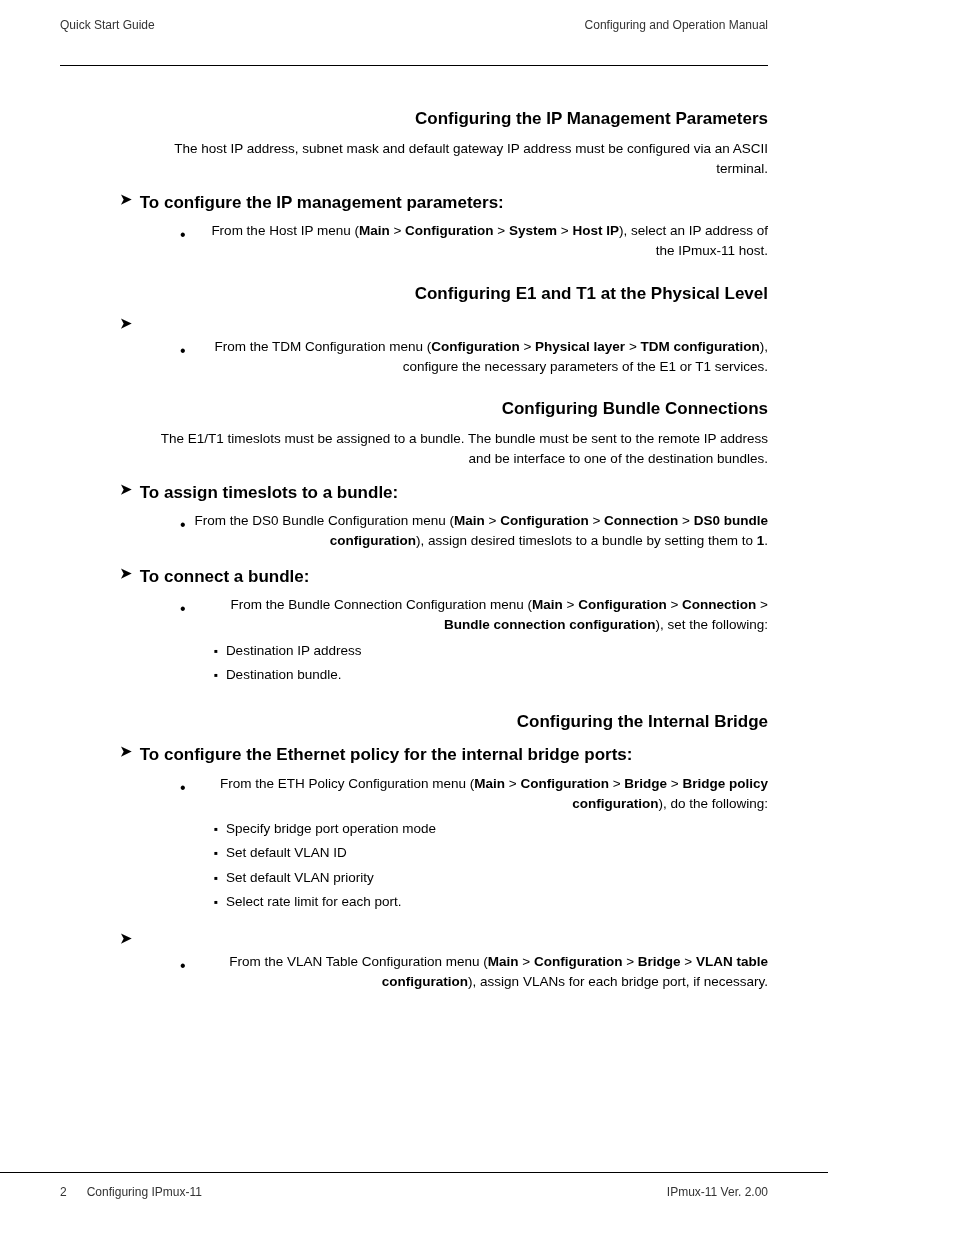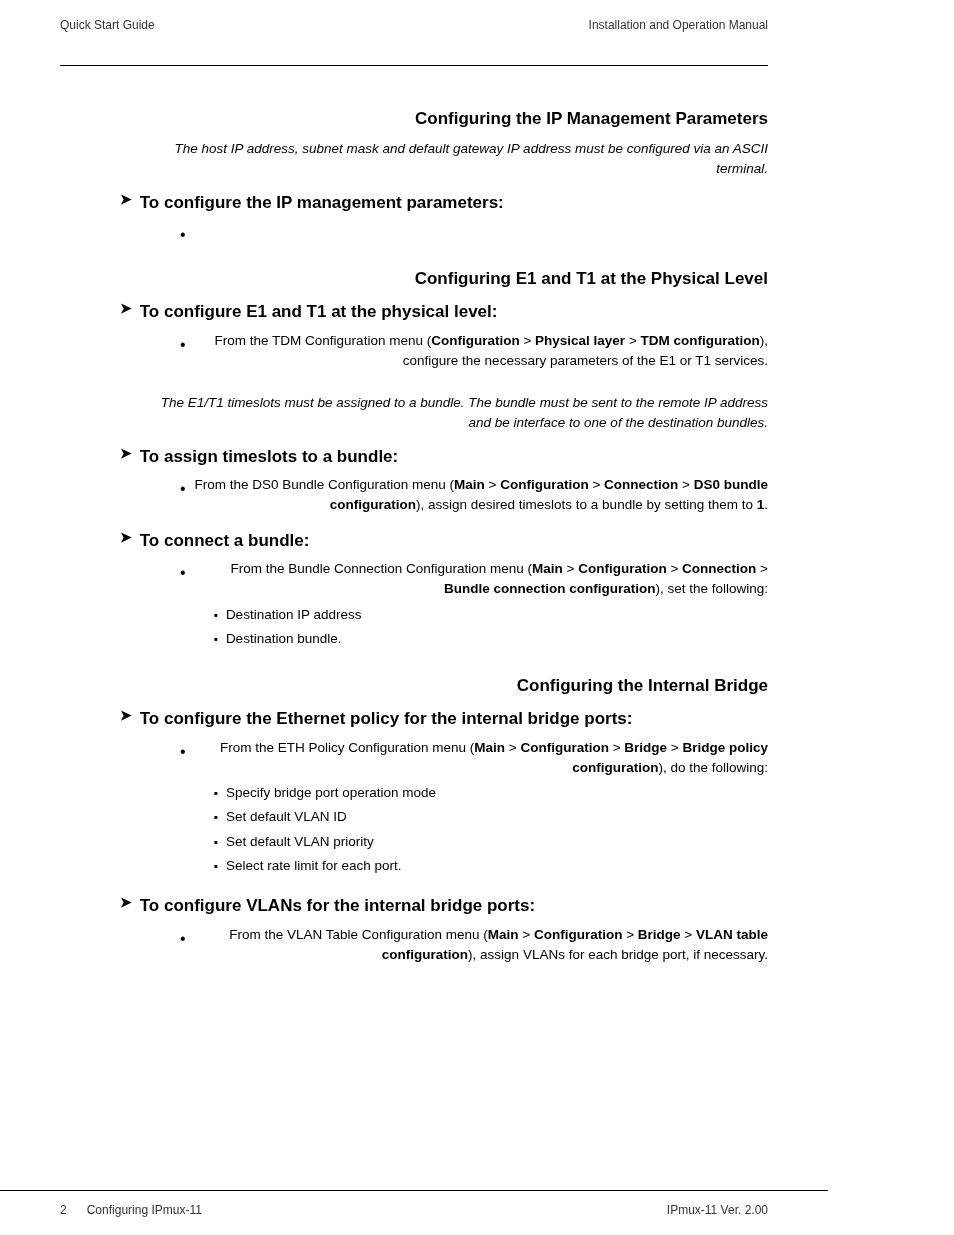"Installation and Operation Manual" span { text: Installation -> Configuring }
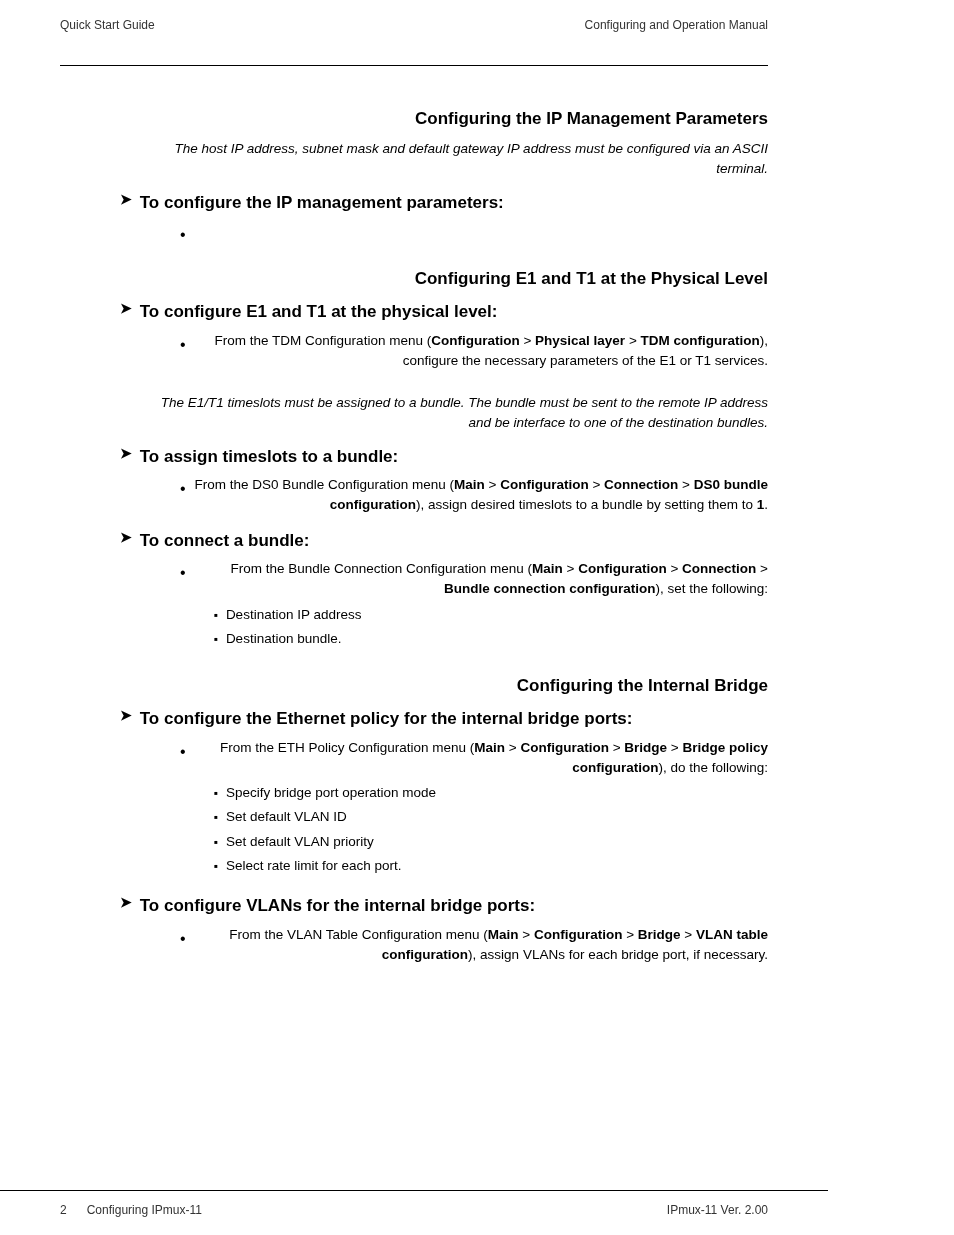"The host IP address, subnet" .section-intro { font-style: italic -> none }
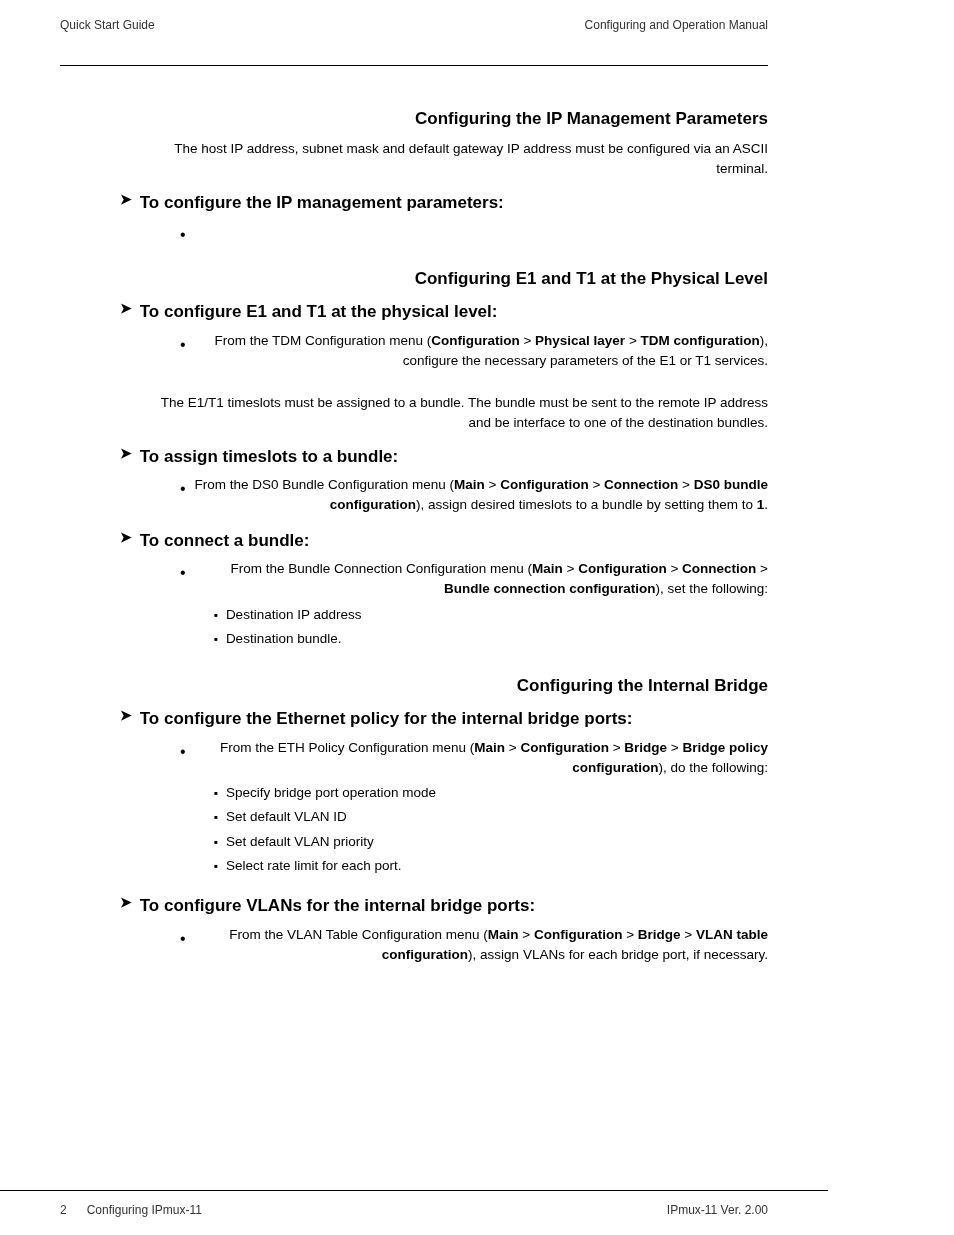"From the Host IP menu" span.bullet-text { html: none -> <span>From the Host IP menu (<b>Main</b> &gt; <b>Configuration</b> &gt; <b>System</b> &gt; <b>Host IP</b>), select an IP address of the IPmux-11 host.</span> }
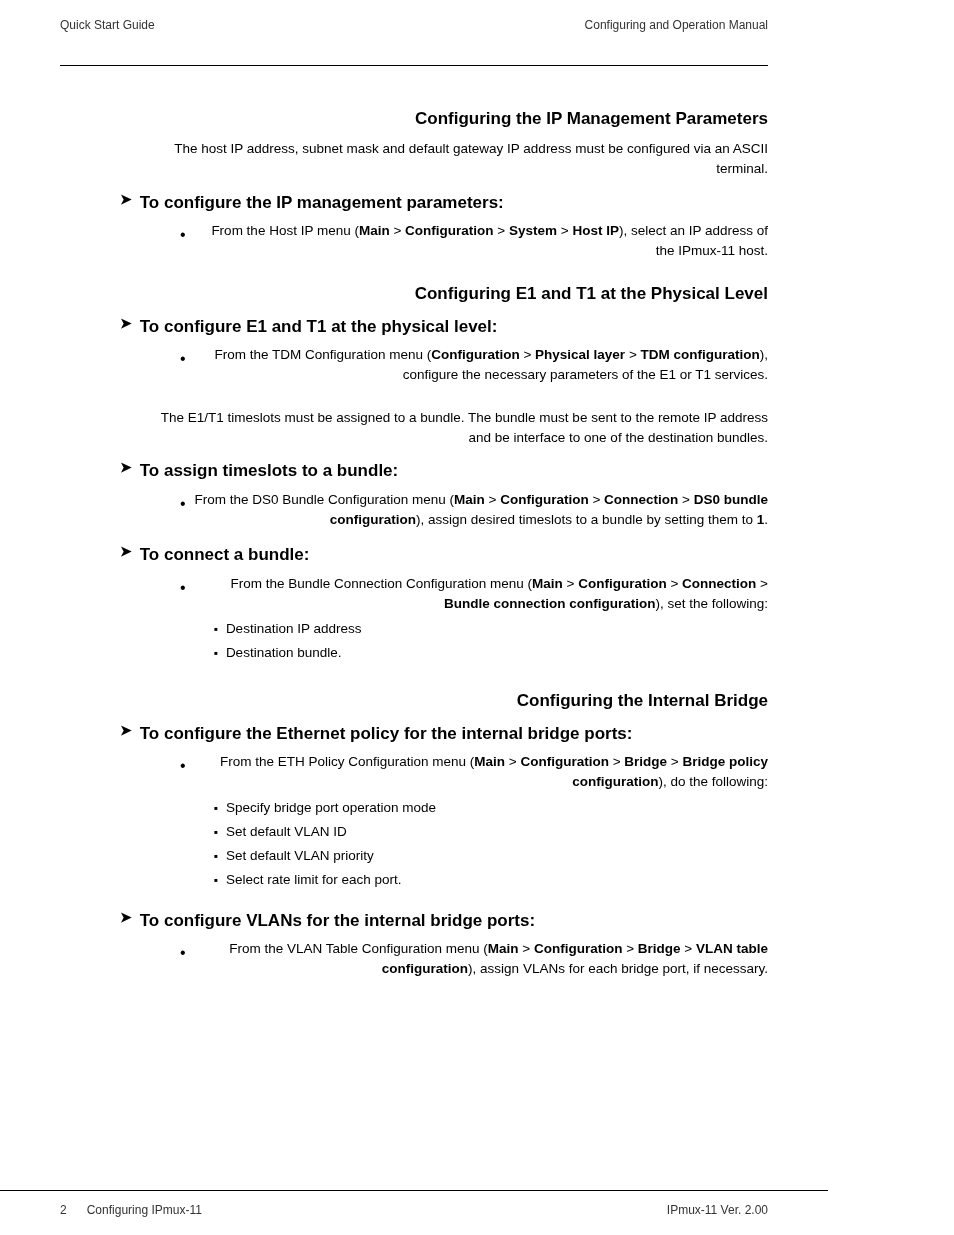"To configure E1 and T1" span.arrow-text { html: <span>To configure E1 and T1 at the physical level:</span> -> none }
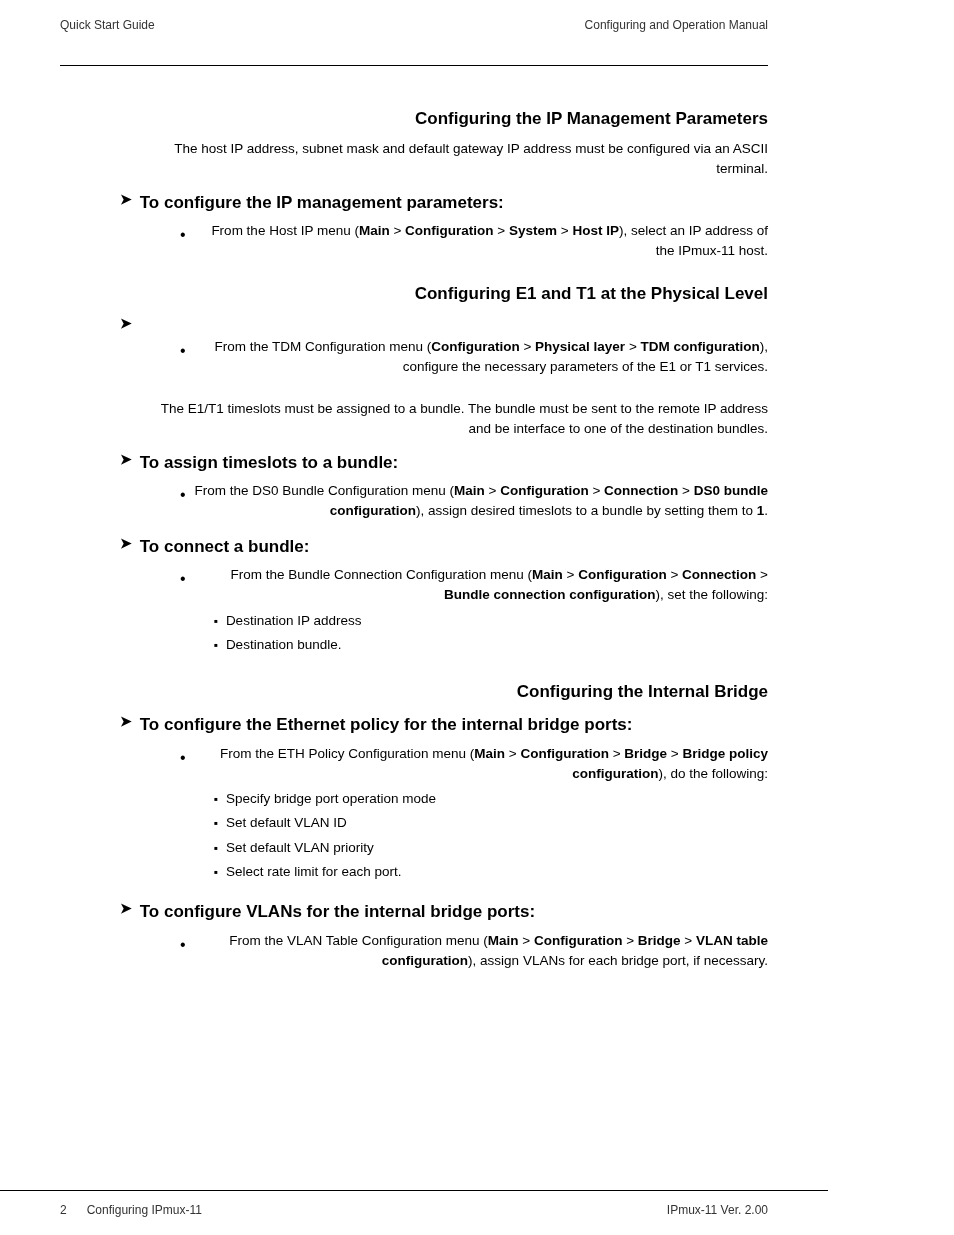"Configuring Bundle Connections" div.section-title { html: none -> <div>Configuring Bundle Connections</div> }
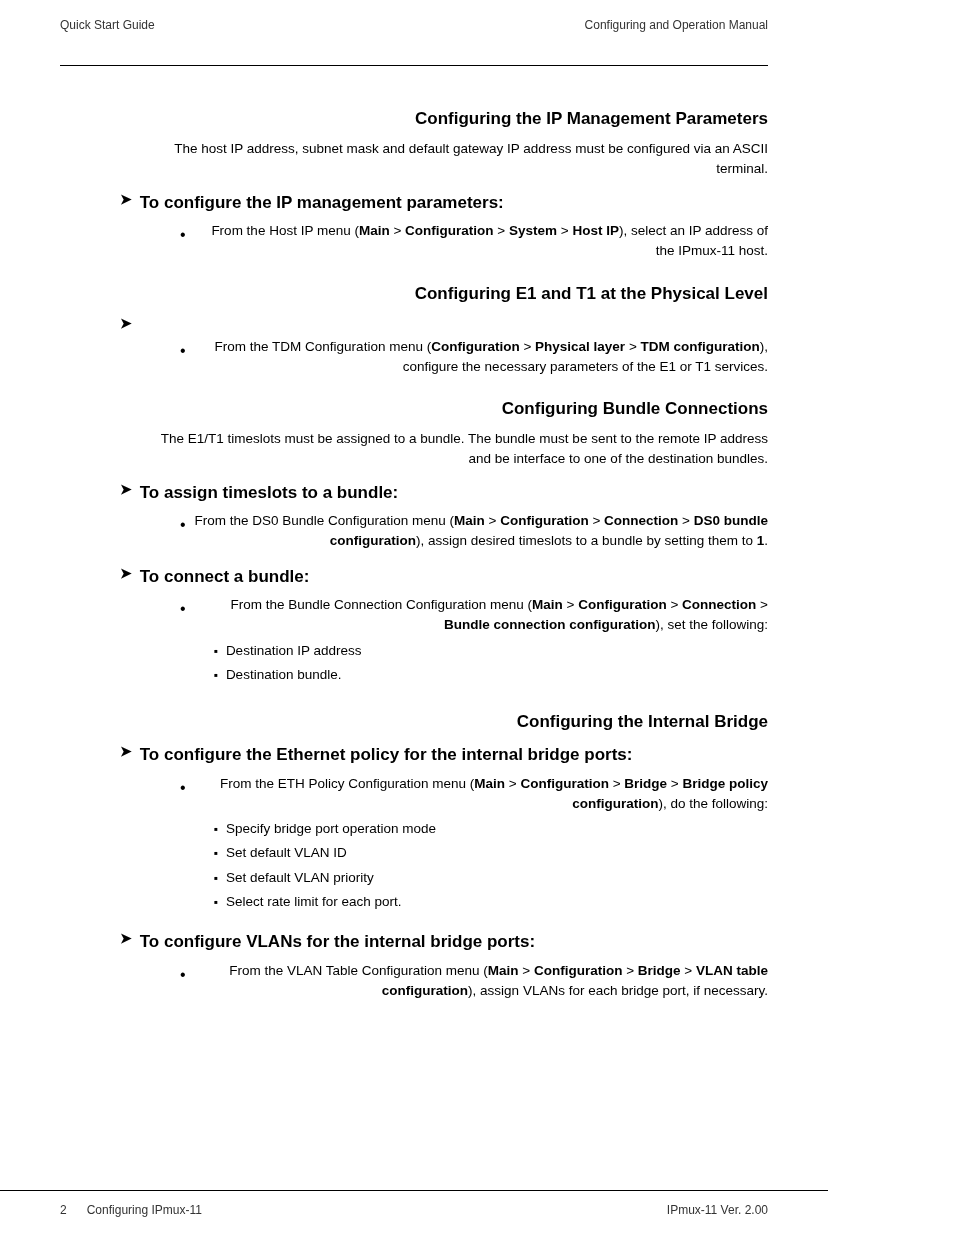"To configure VLANs for the" span.arrow-text { html: <span>To configure VLANs for the internal bridge ports:</span> -> none }
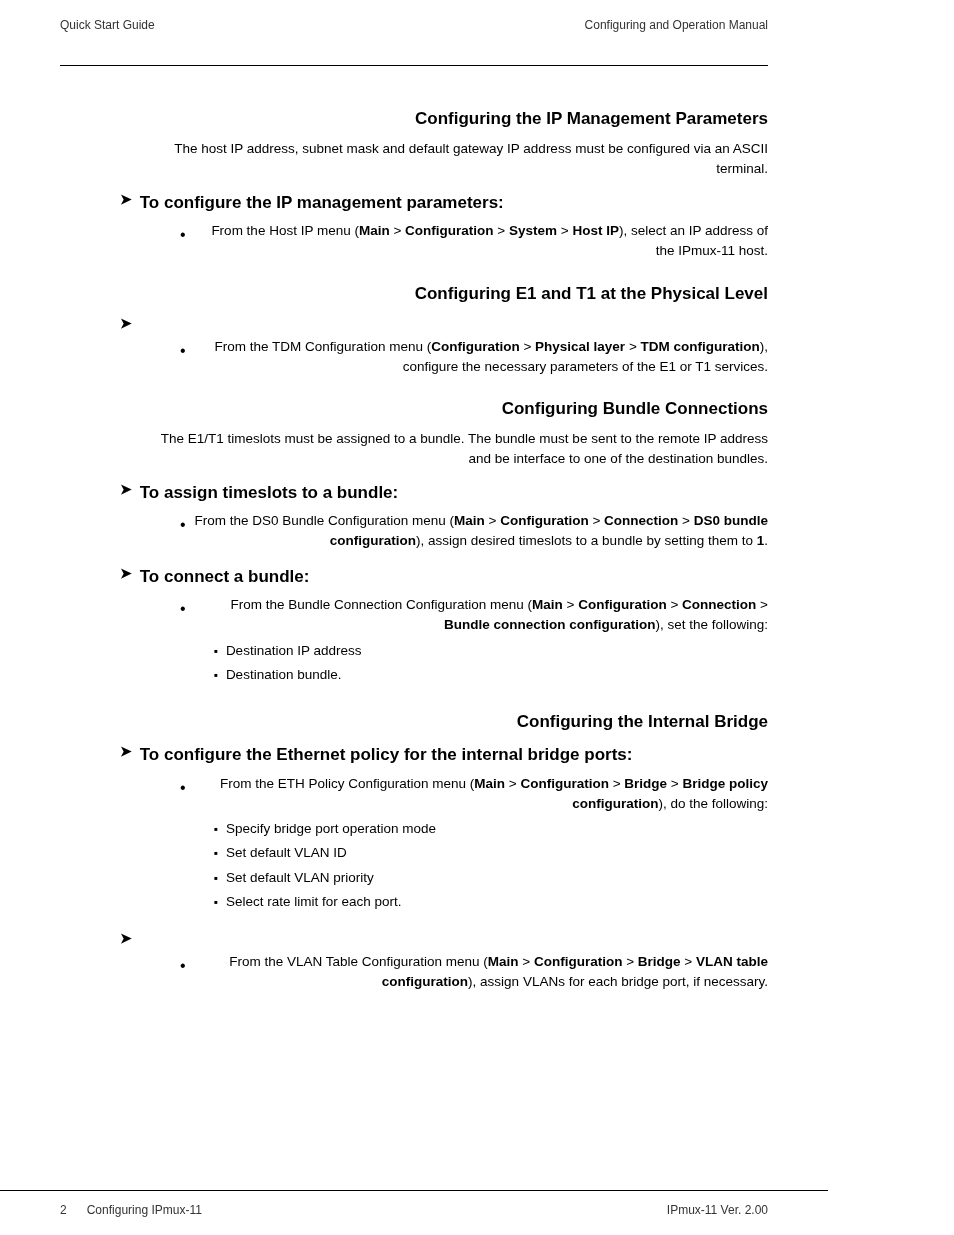"2 Configuring IPmux-11" .footer { padding: 12px 60px 18px 60px -> 12px 60px 36px 60px }
